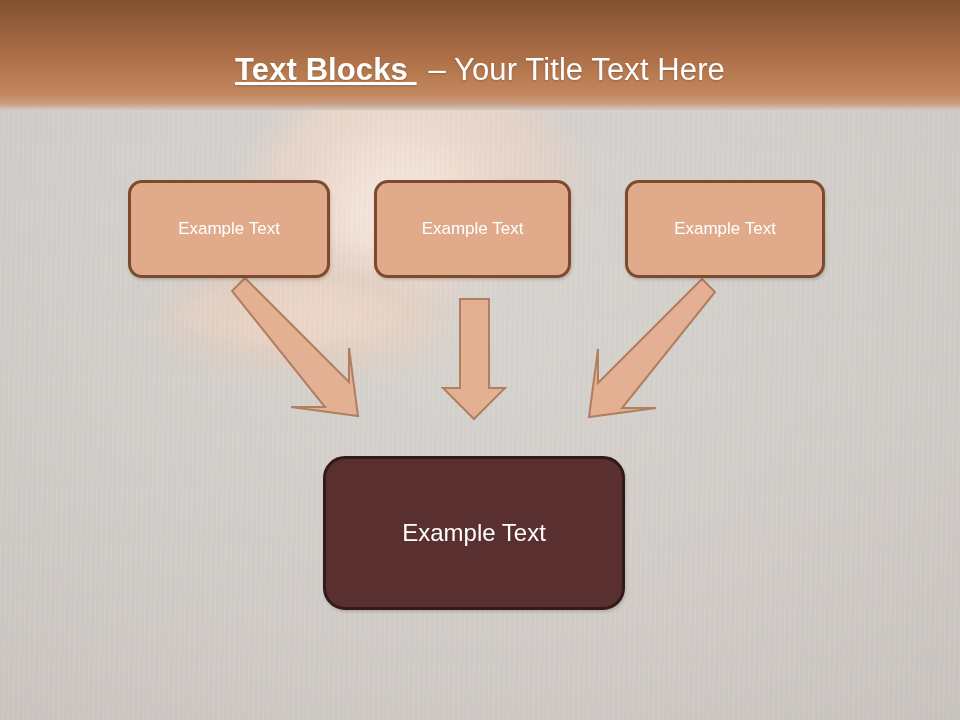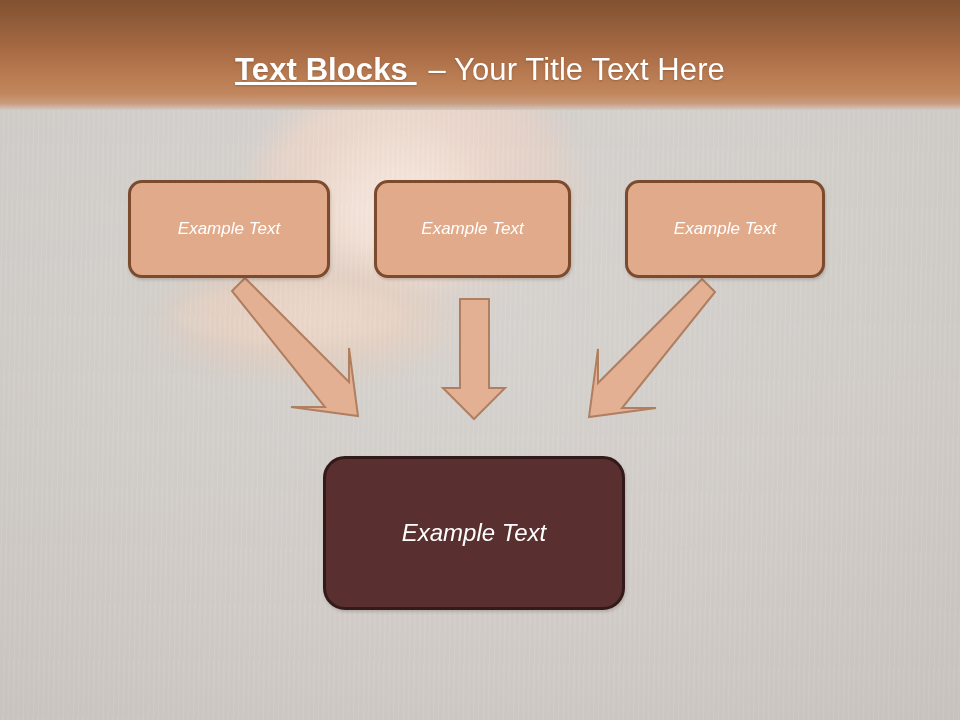"Example Text" .node { font-style: italic -> none }
